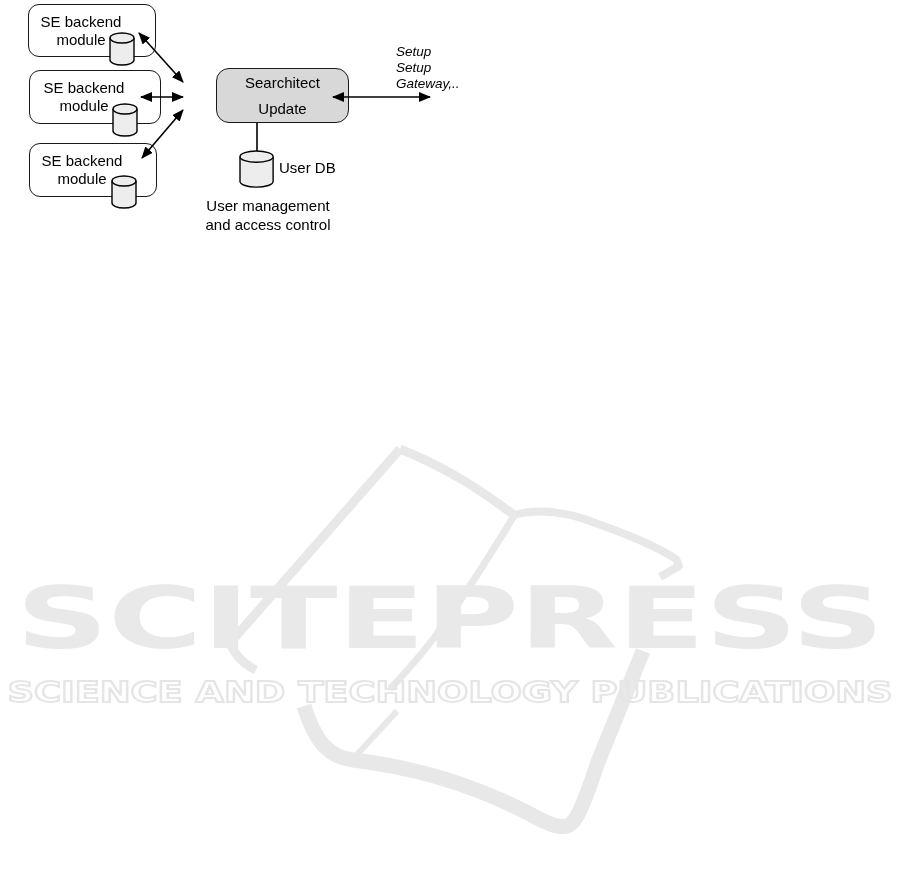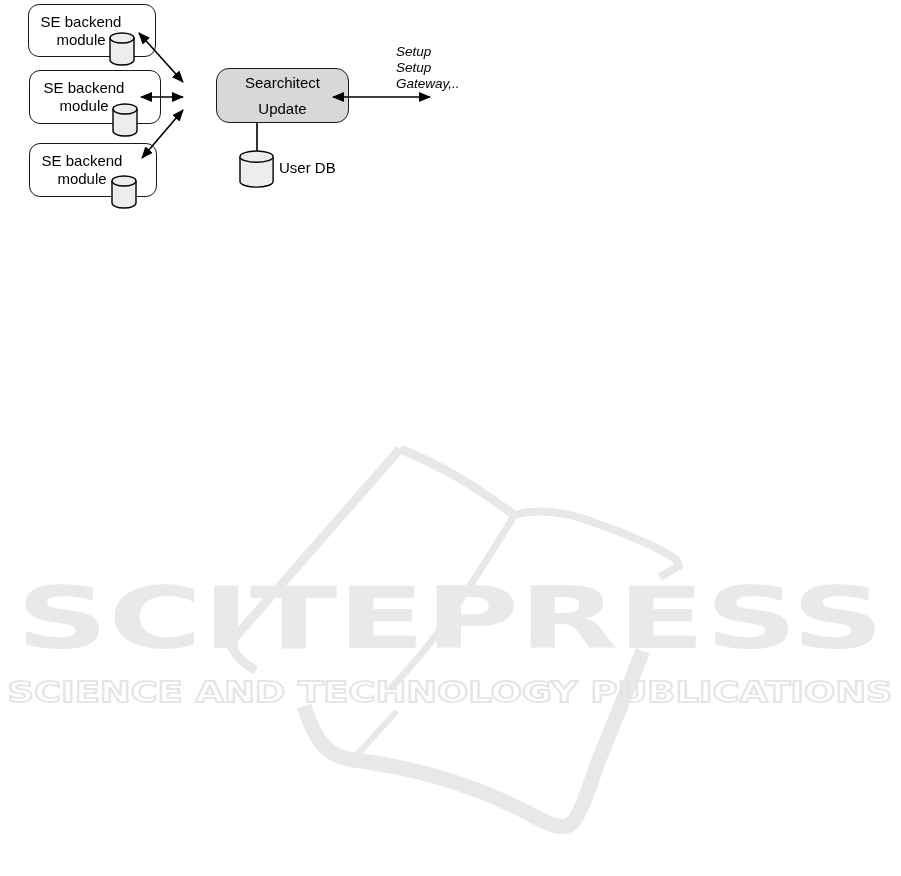"User management" div.caption { html: none -> <div> <div>User management</div> <div>and access control</div> </div> }
